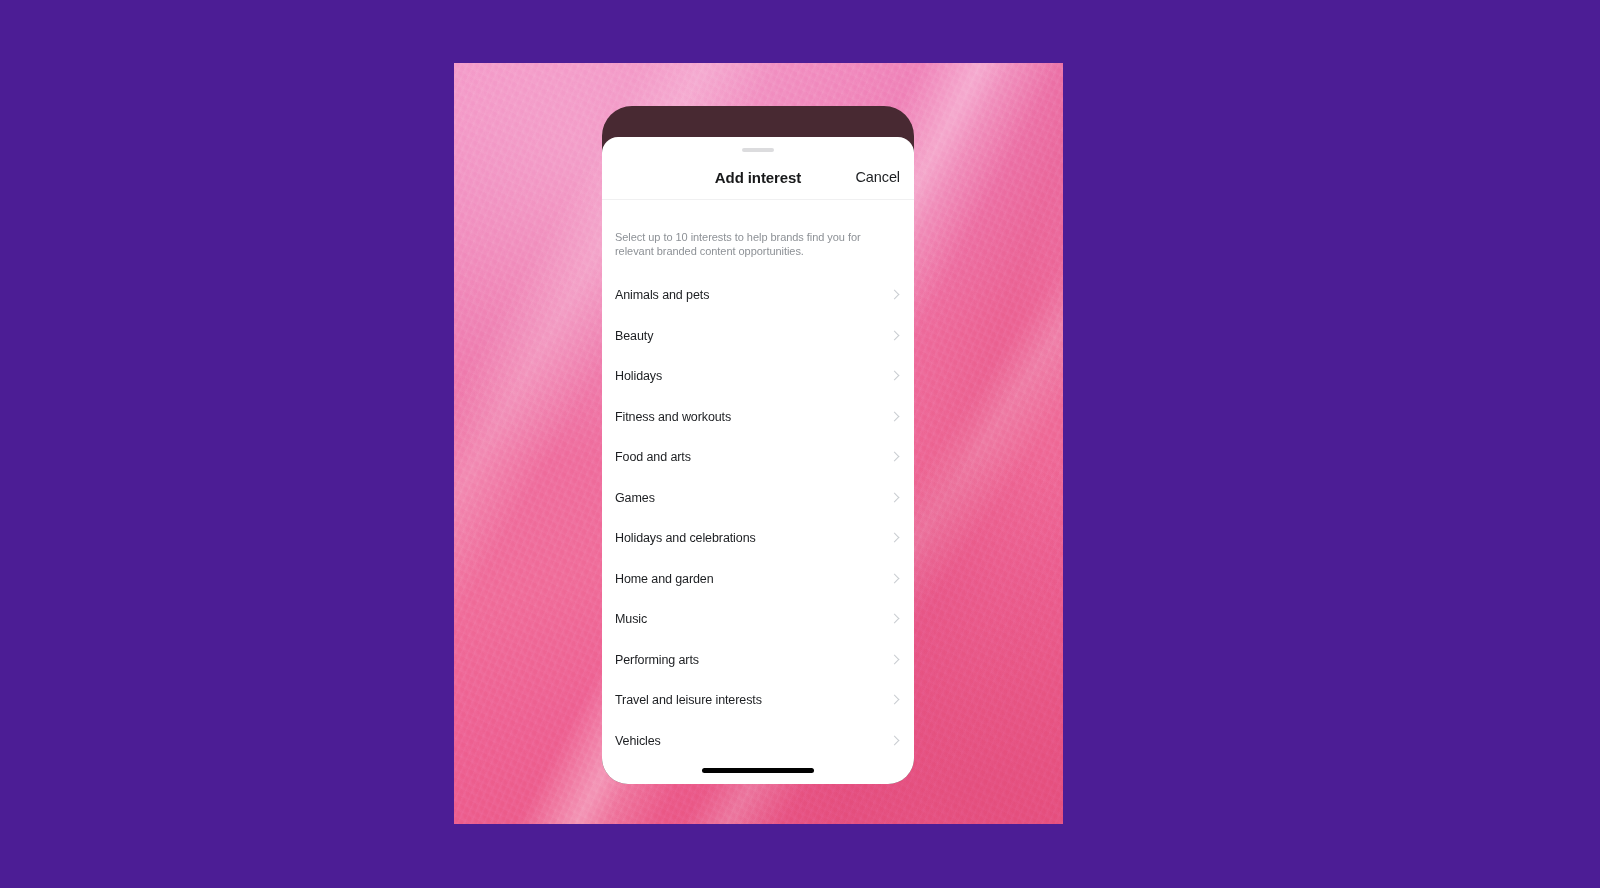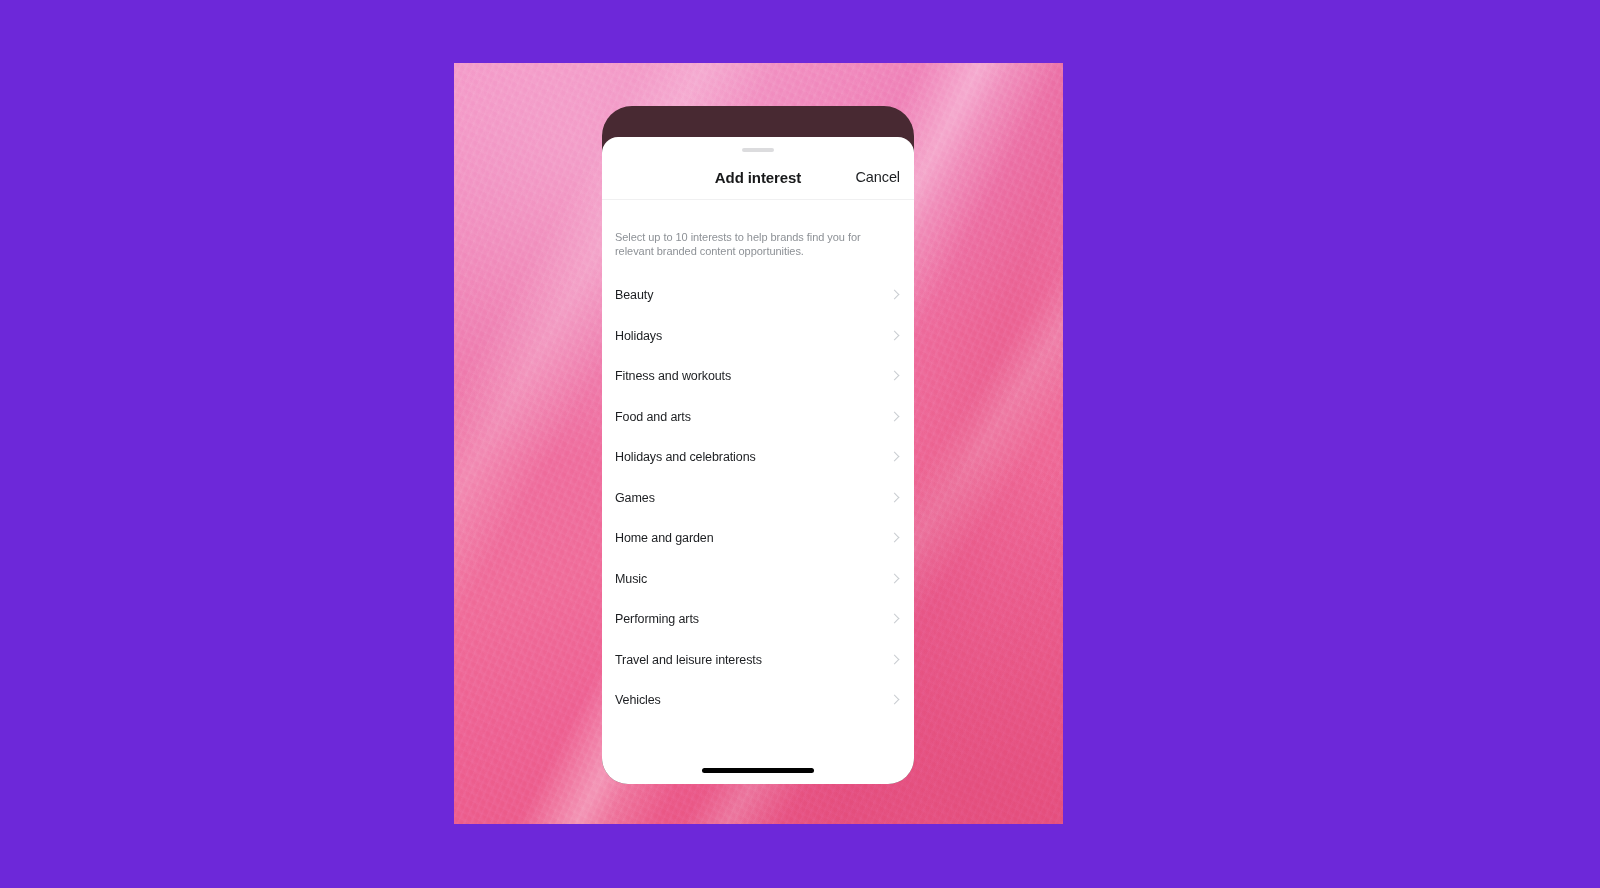"Add interest" #root { background: #6d28d9 -> #4c1d95 }
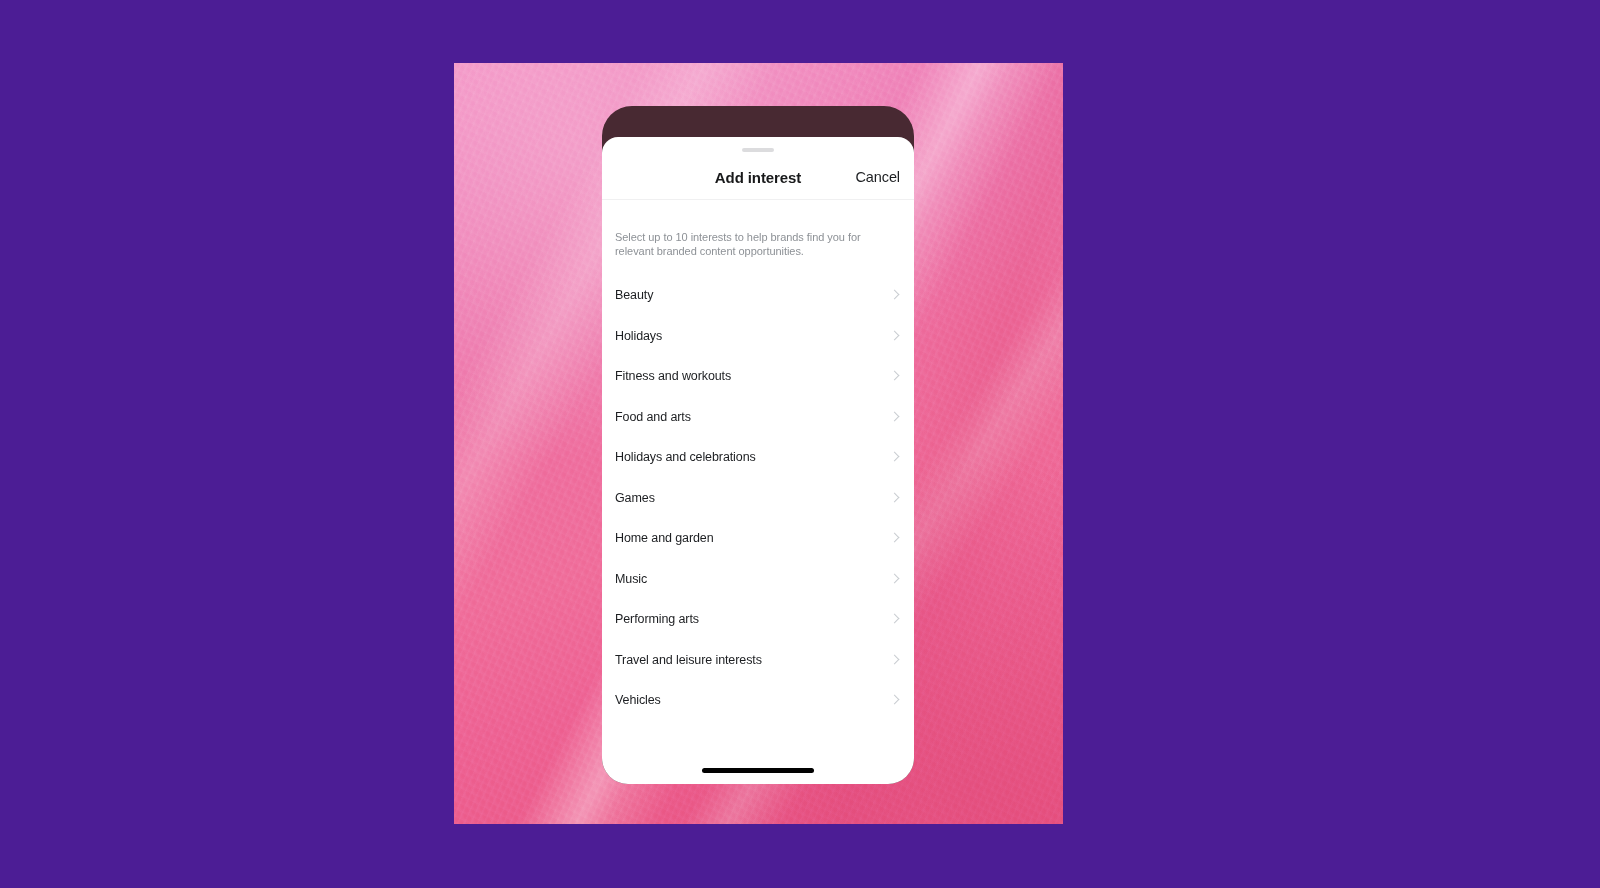"Animals and pets" div.interest-row { html: none -> <div> <span>Animals and pets</span> <span></span> </div> }
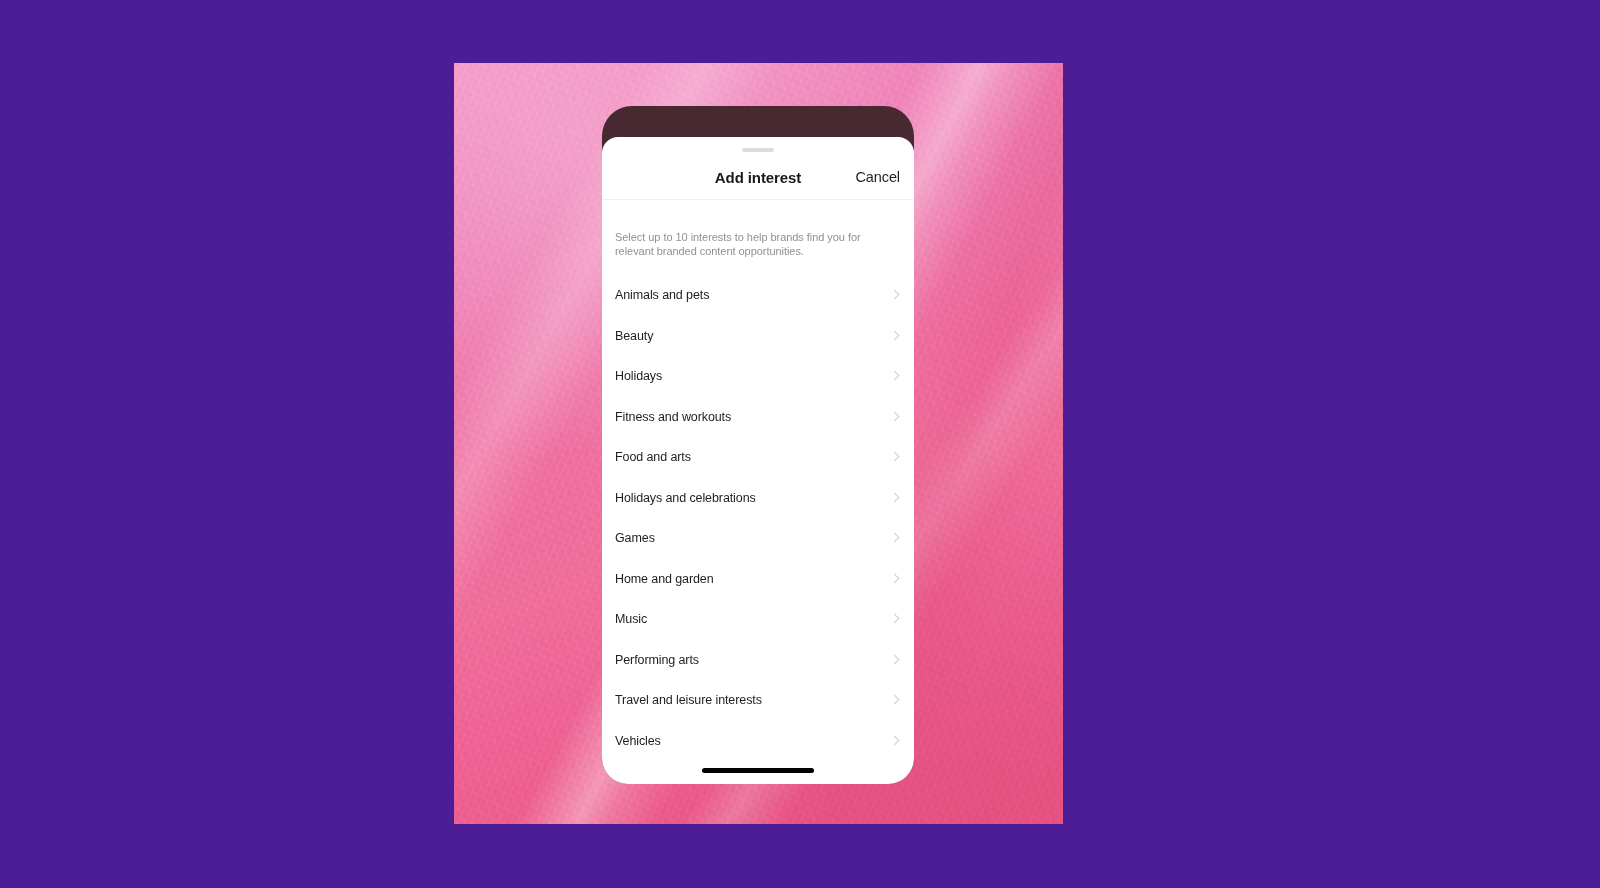"Holidays and celebrations" div.interest-row { order: before "Games" -> after "Games" }
